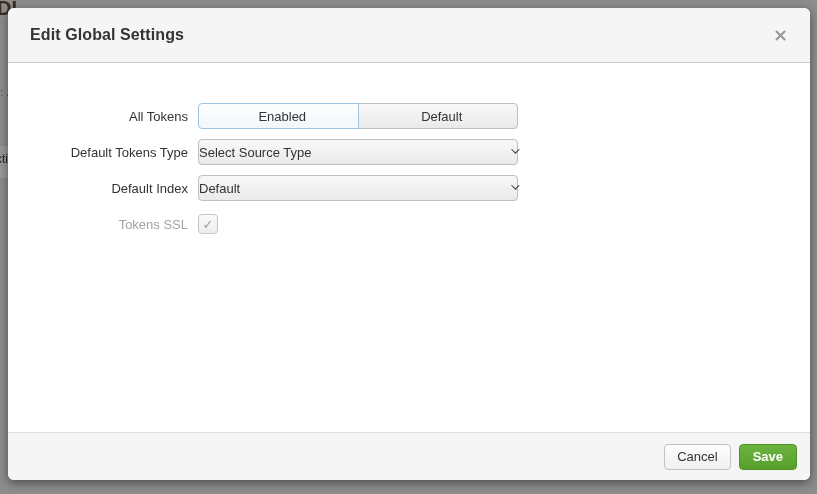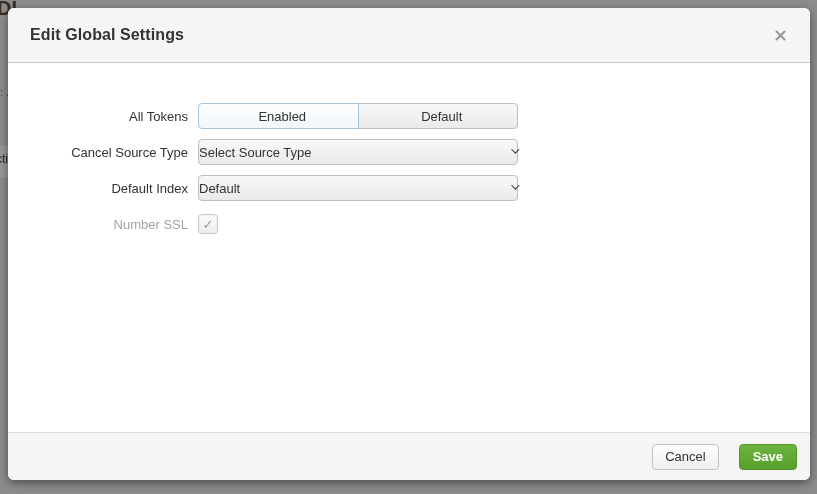"Cancel Source Type" div.form-label { text: Cancel Source -> Default Tokens }
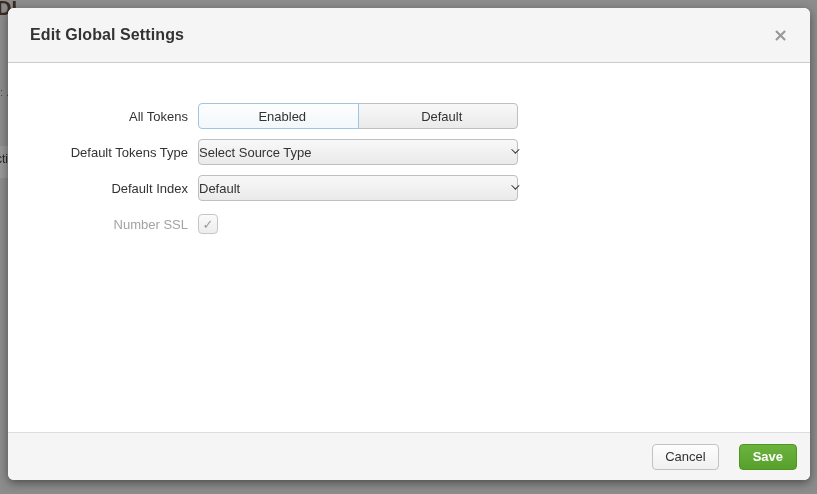"Number SSL" div.form-label { text: Number -> Tokens }
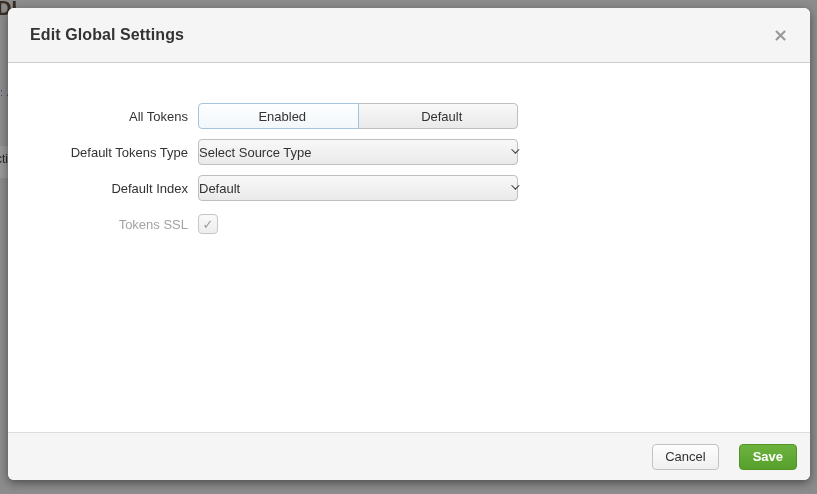"Cancel" .modal-footer { gap: 20px -> 8px }
